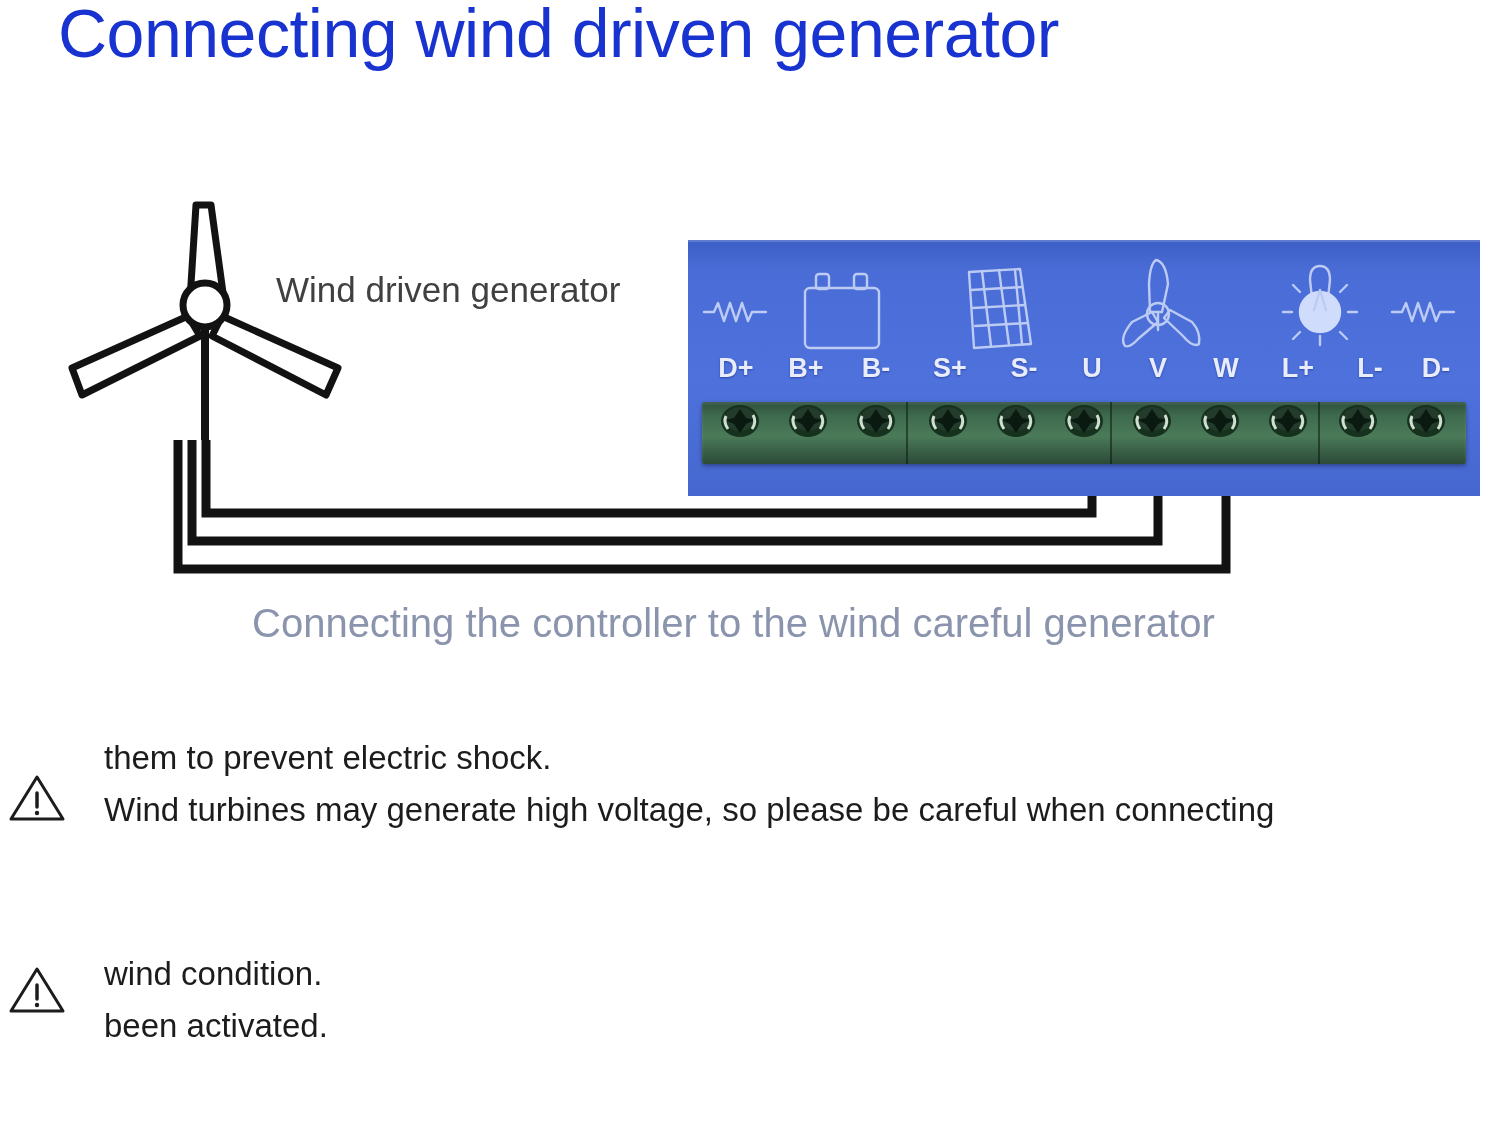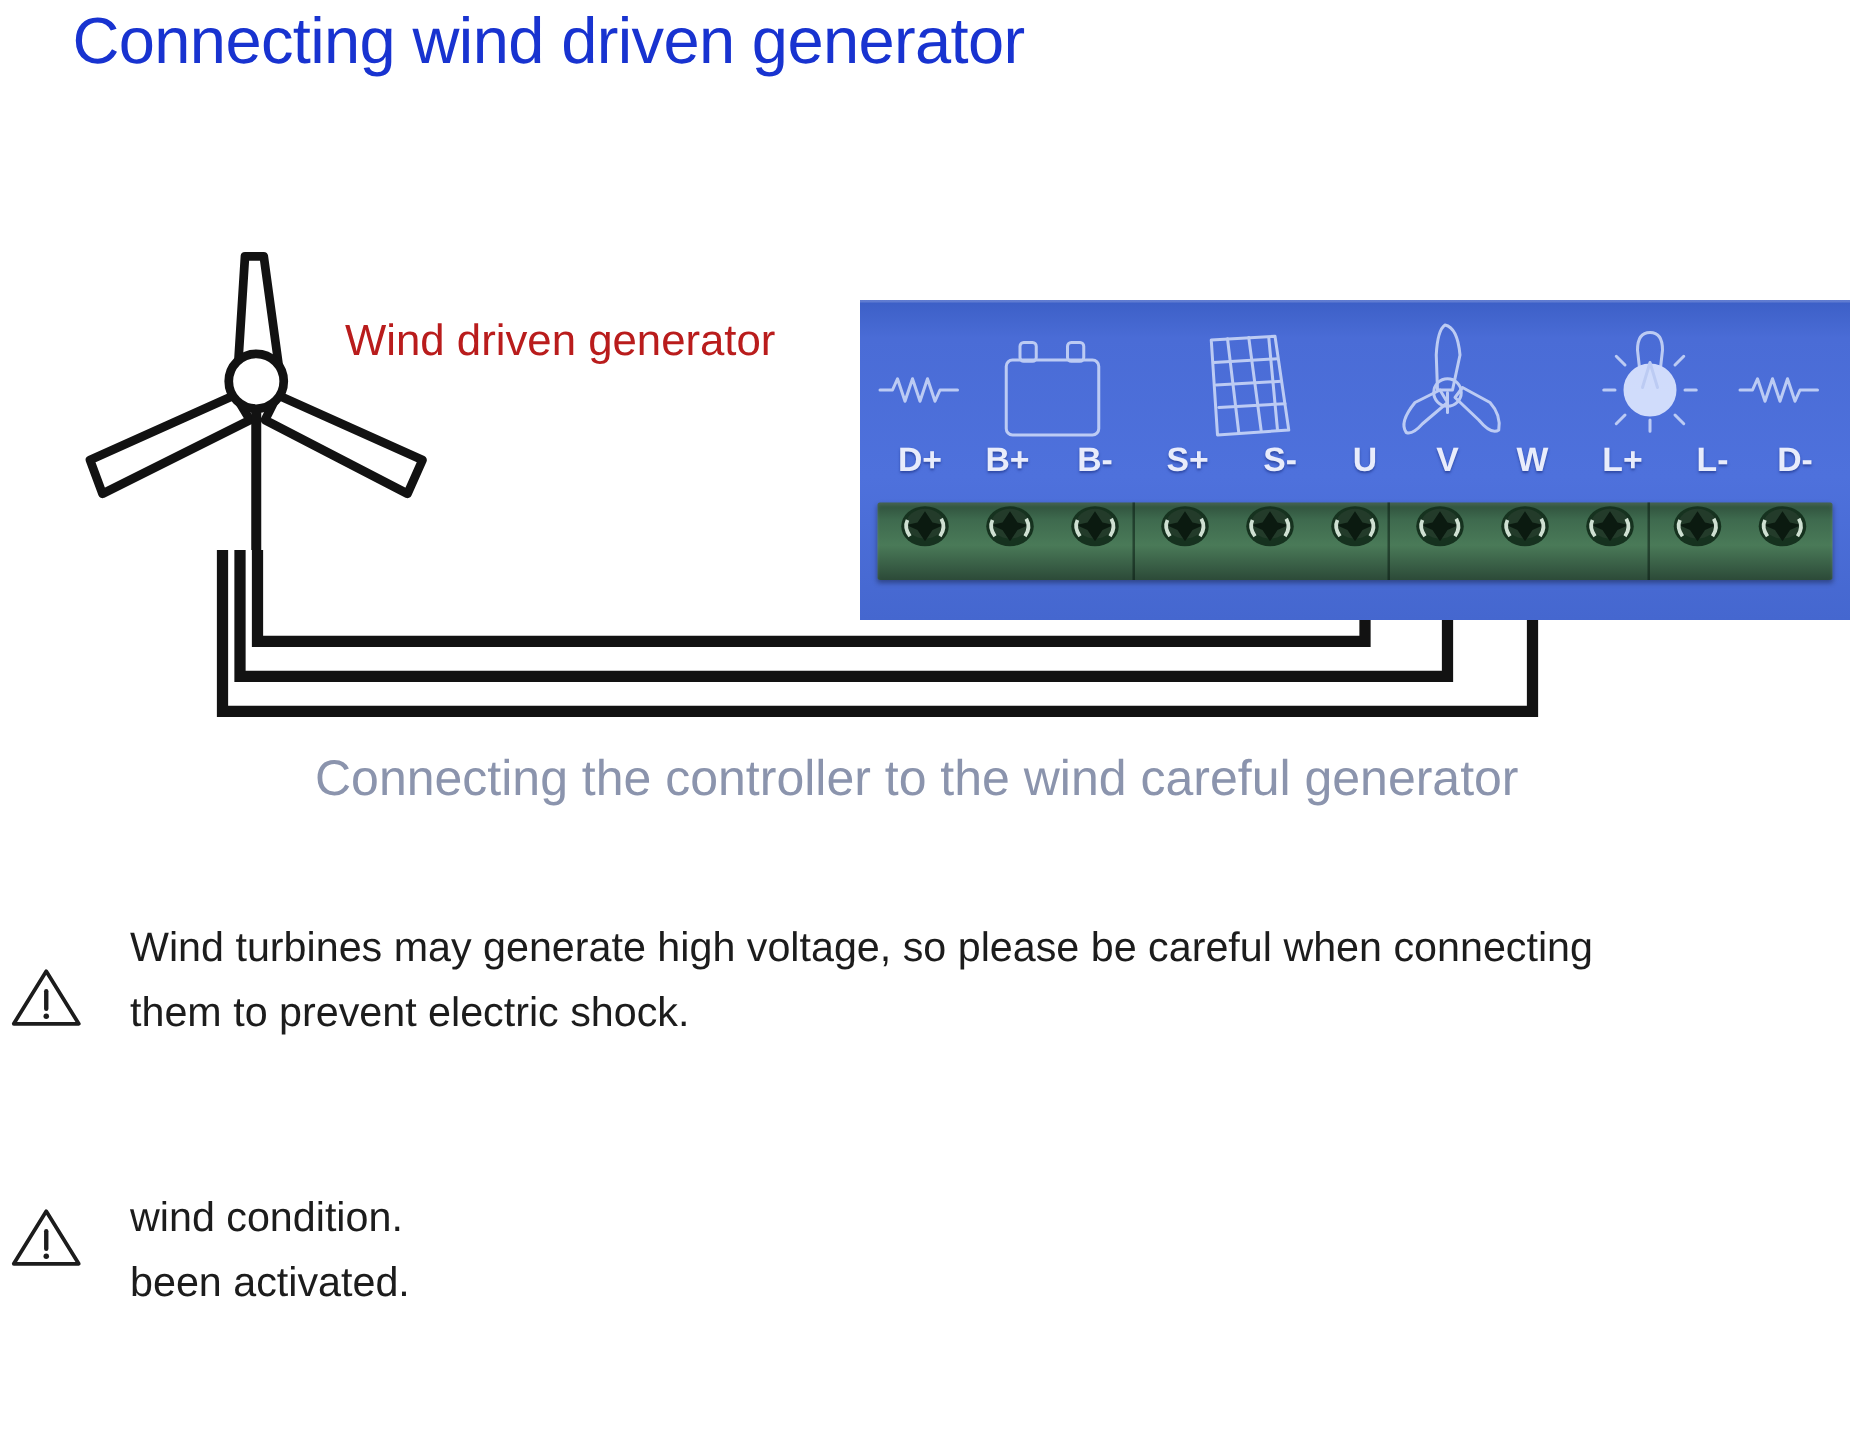"Connecting wind driven generator" #page-title { font-size: 52px -> 68px }
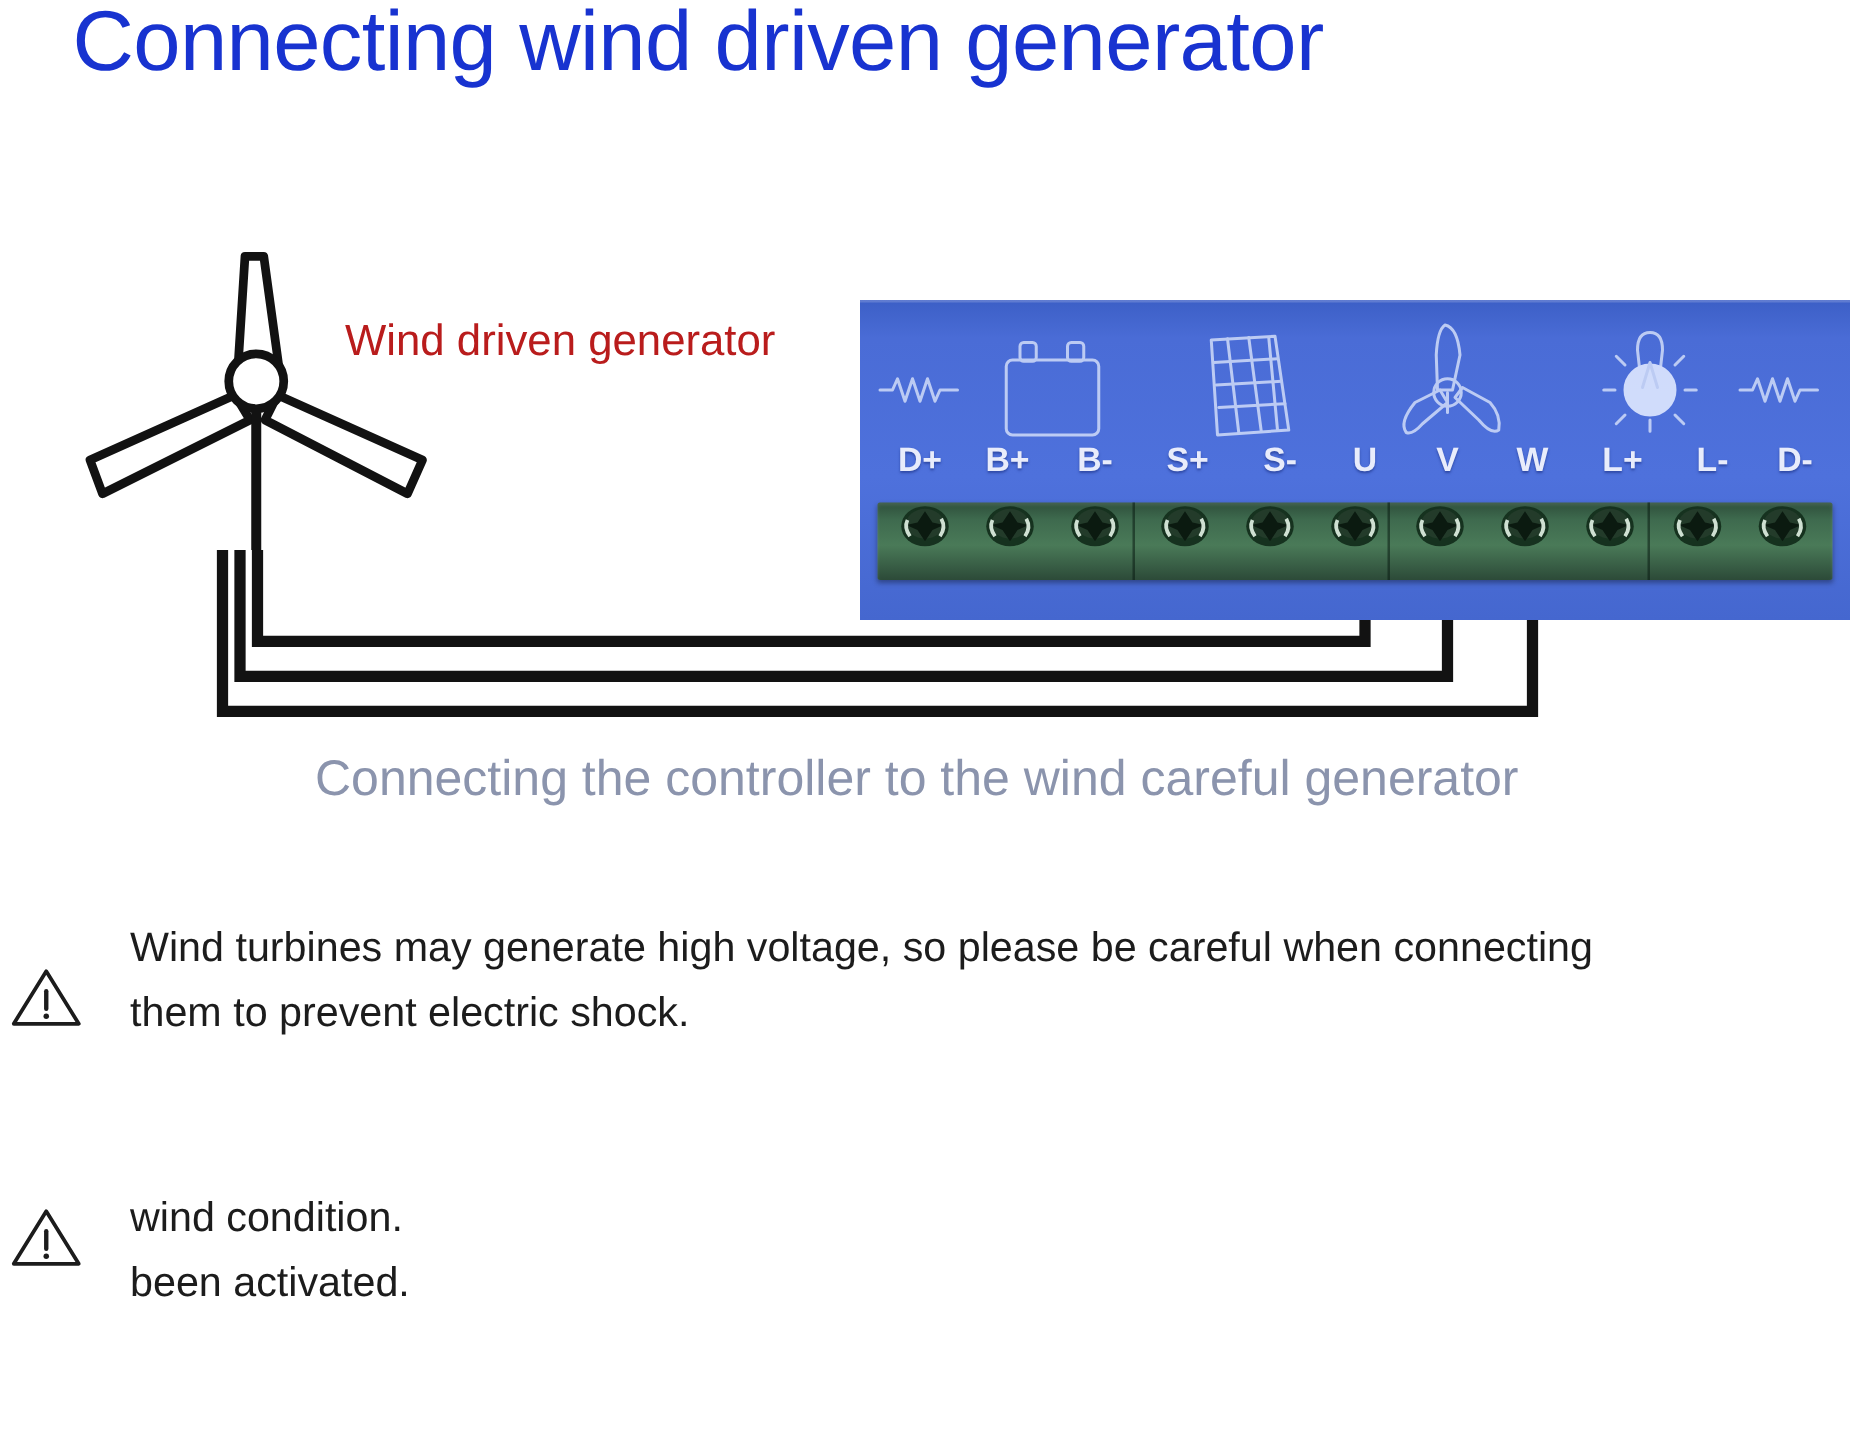"Wind driven generator" #generator-label { color: #b91c1c -> #404040; top: 252px -> 269px }
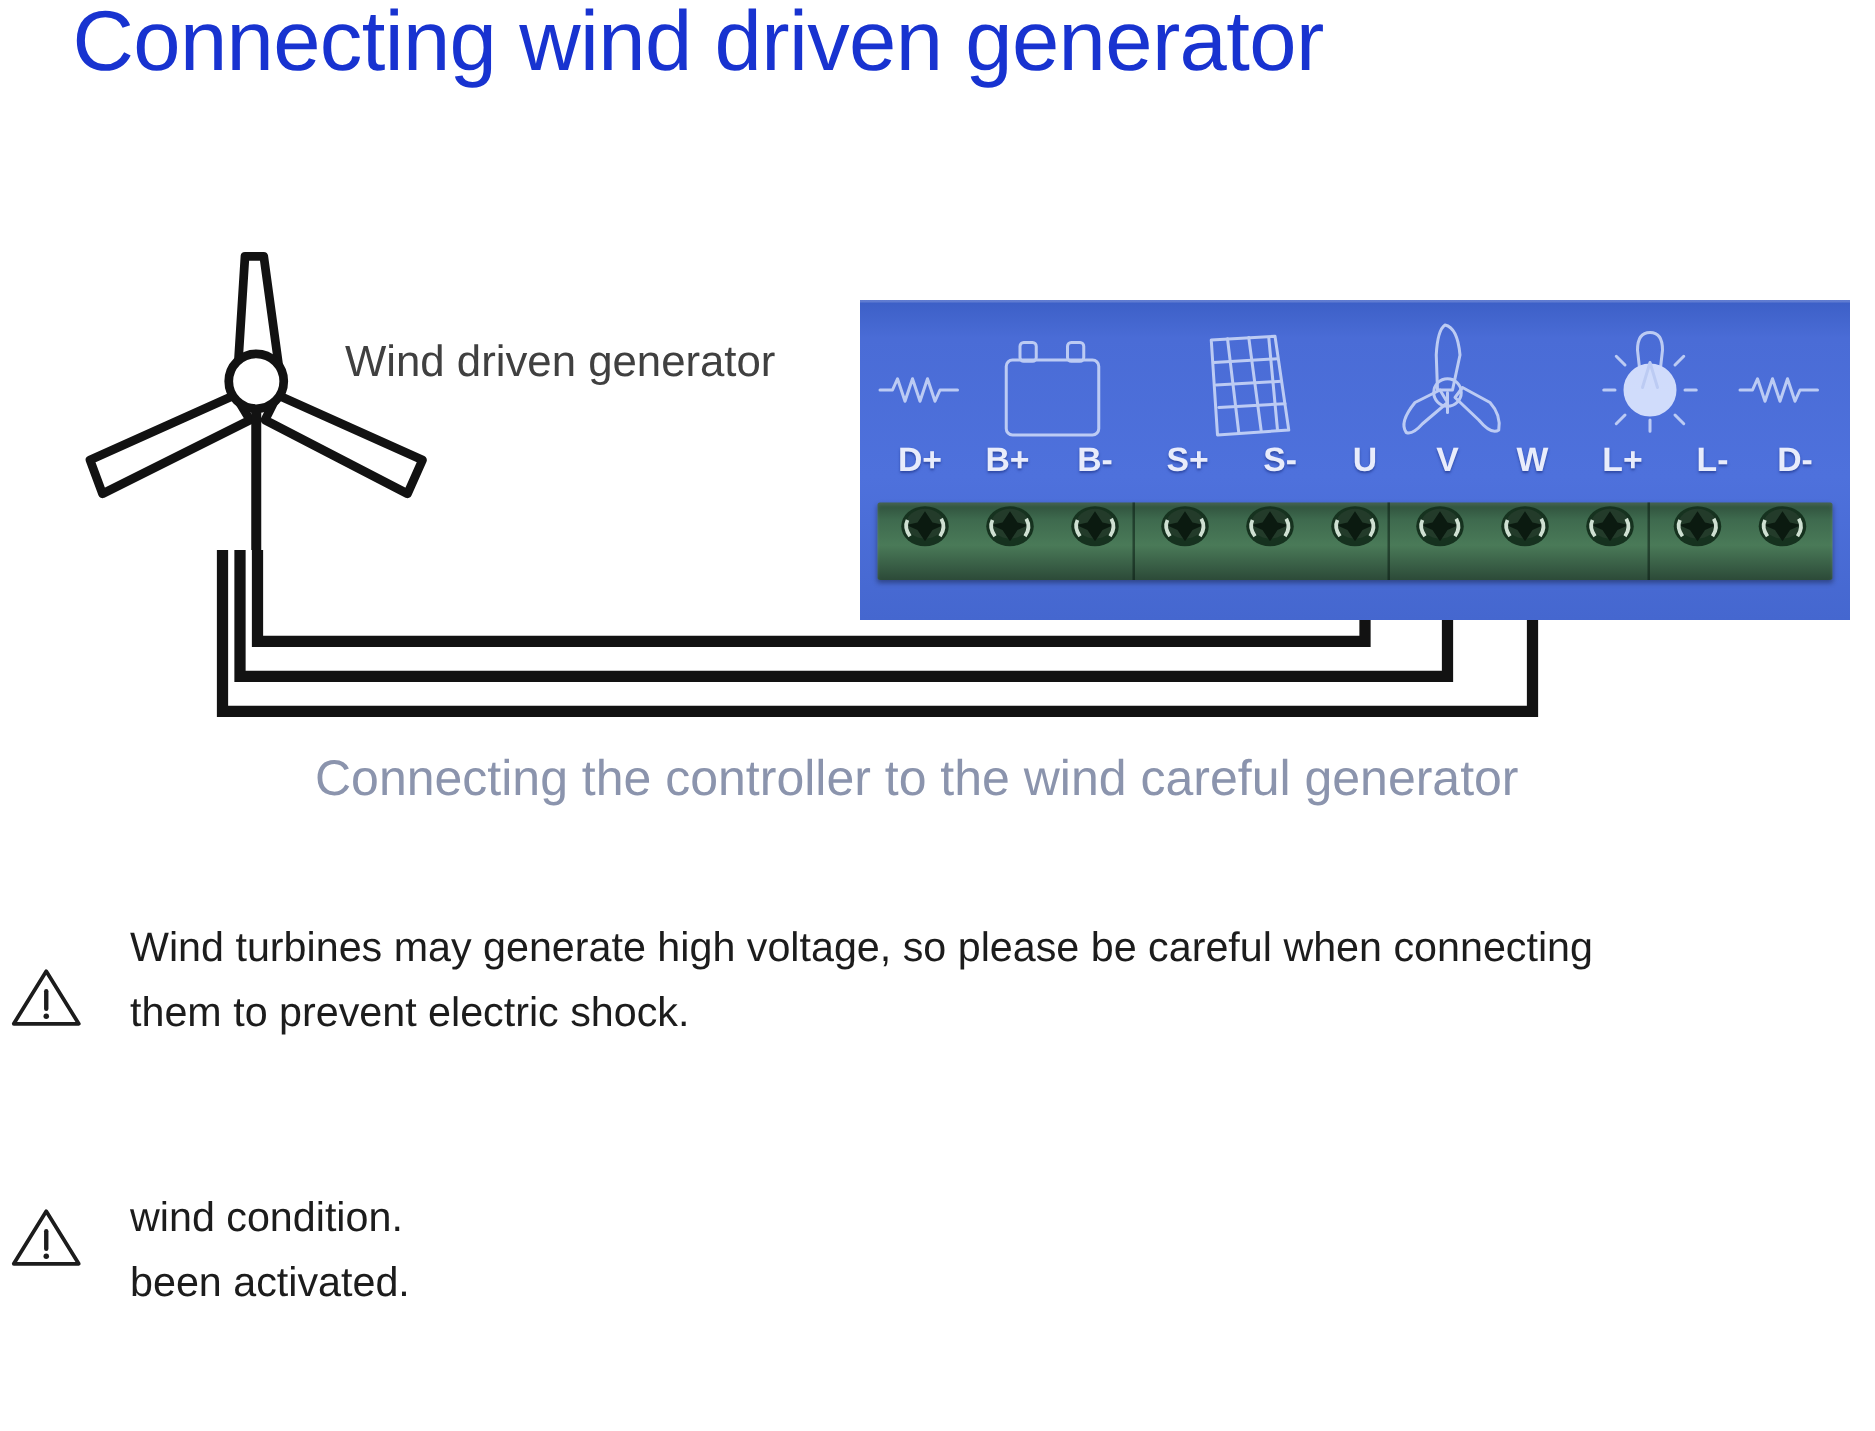"Wind turbines may generate high" p { order: before "them to prevent electric shock." -> after "them to prevent electric shock." }
